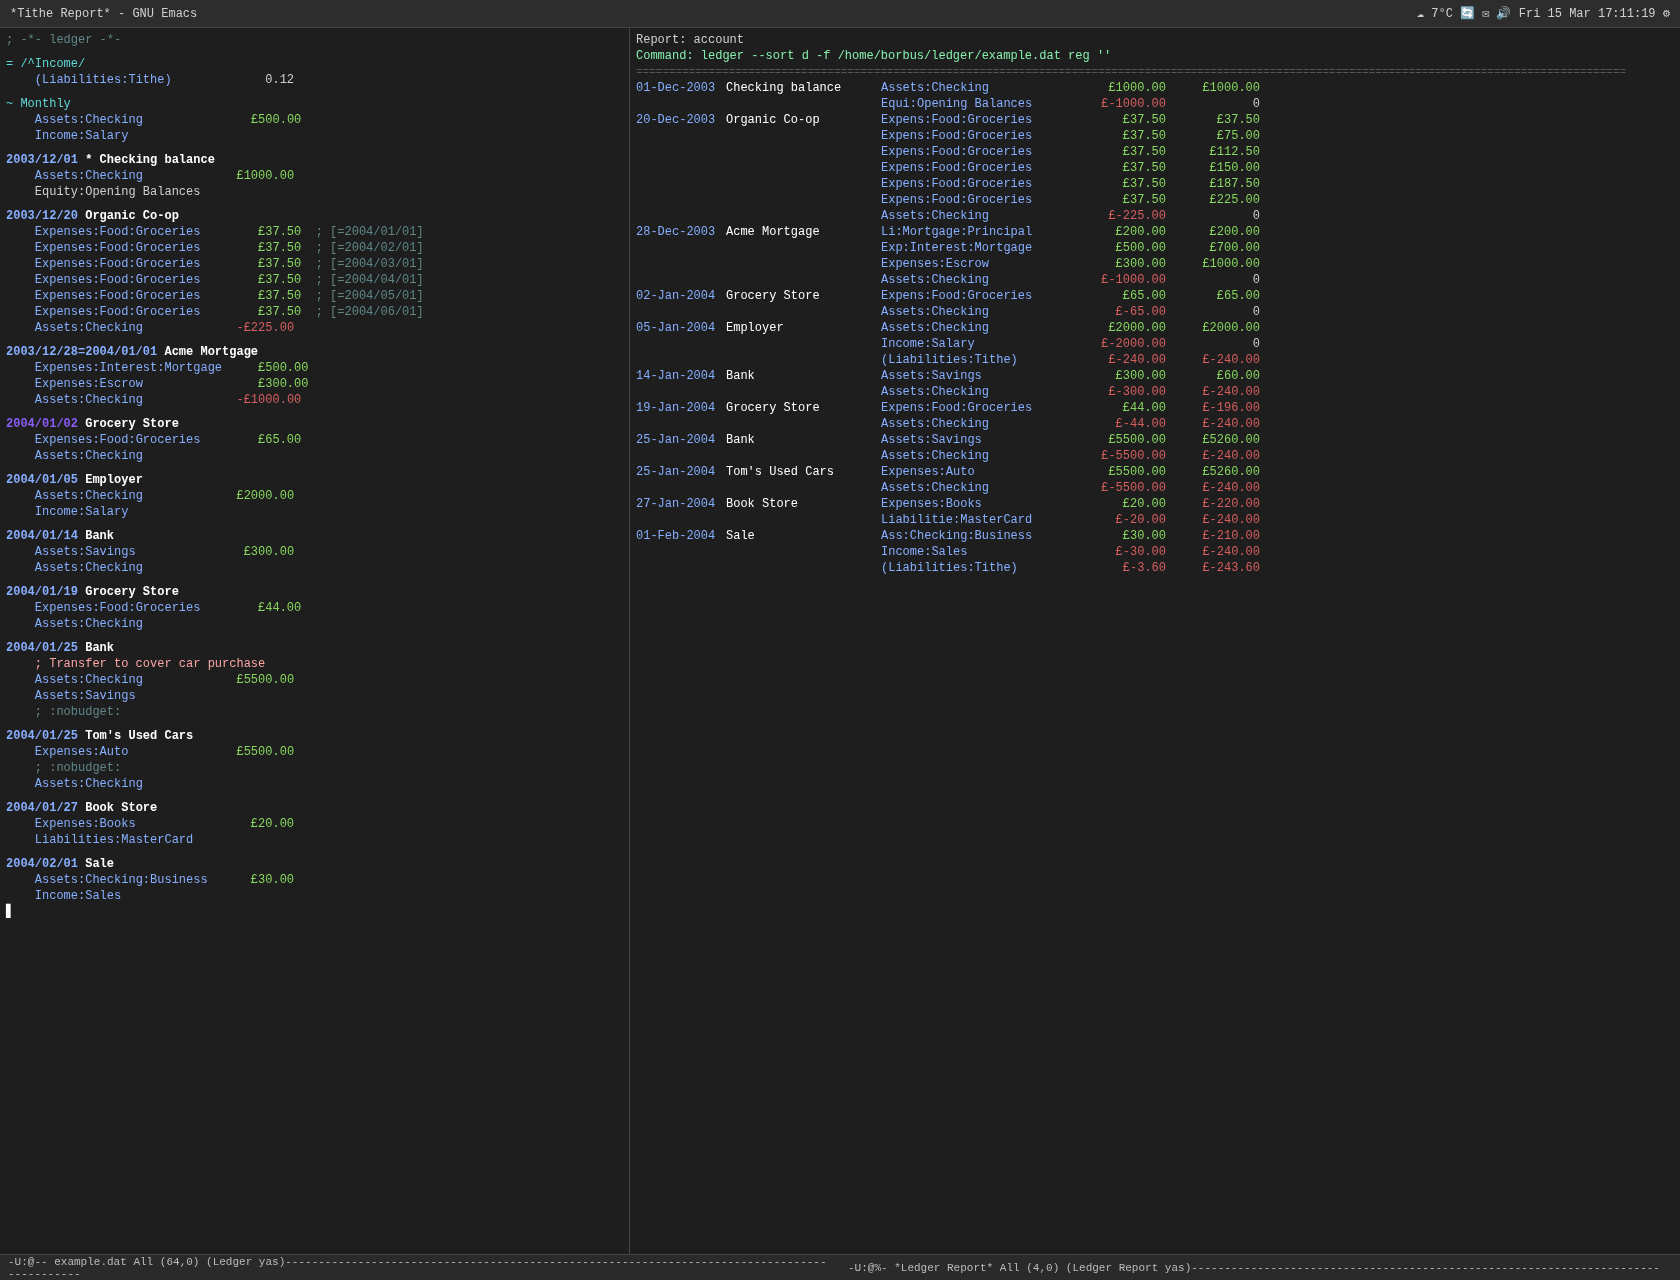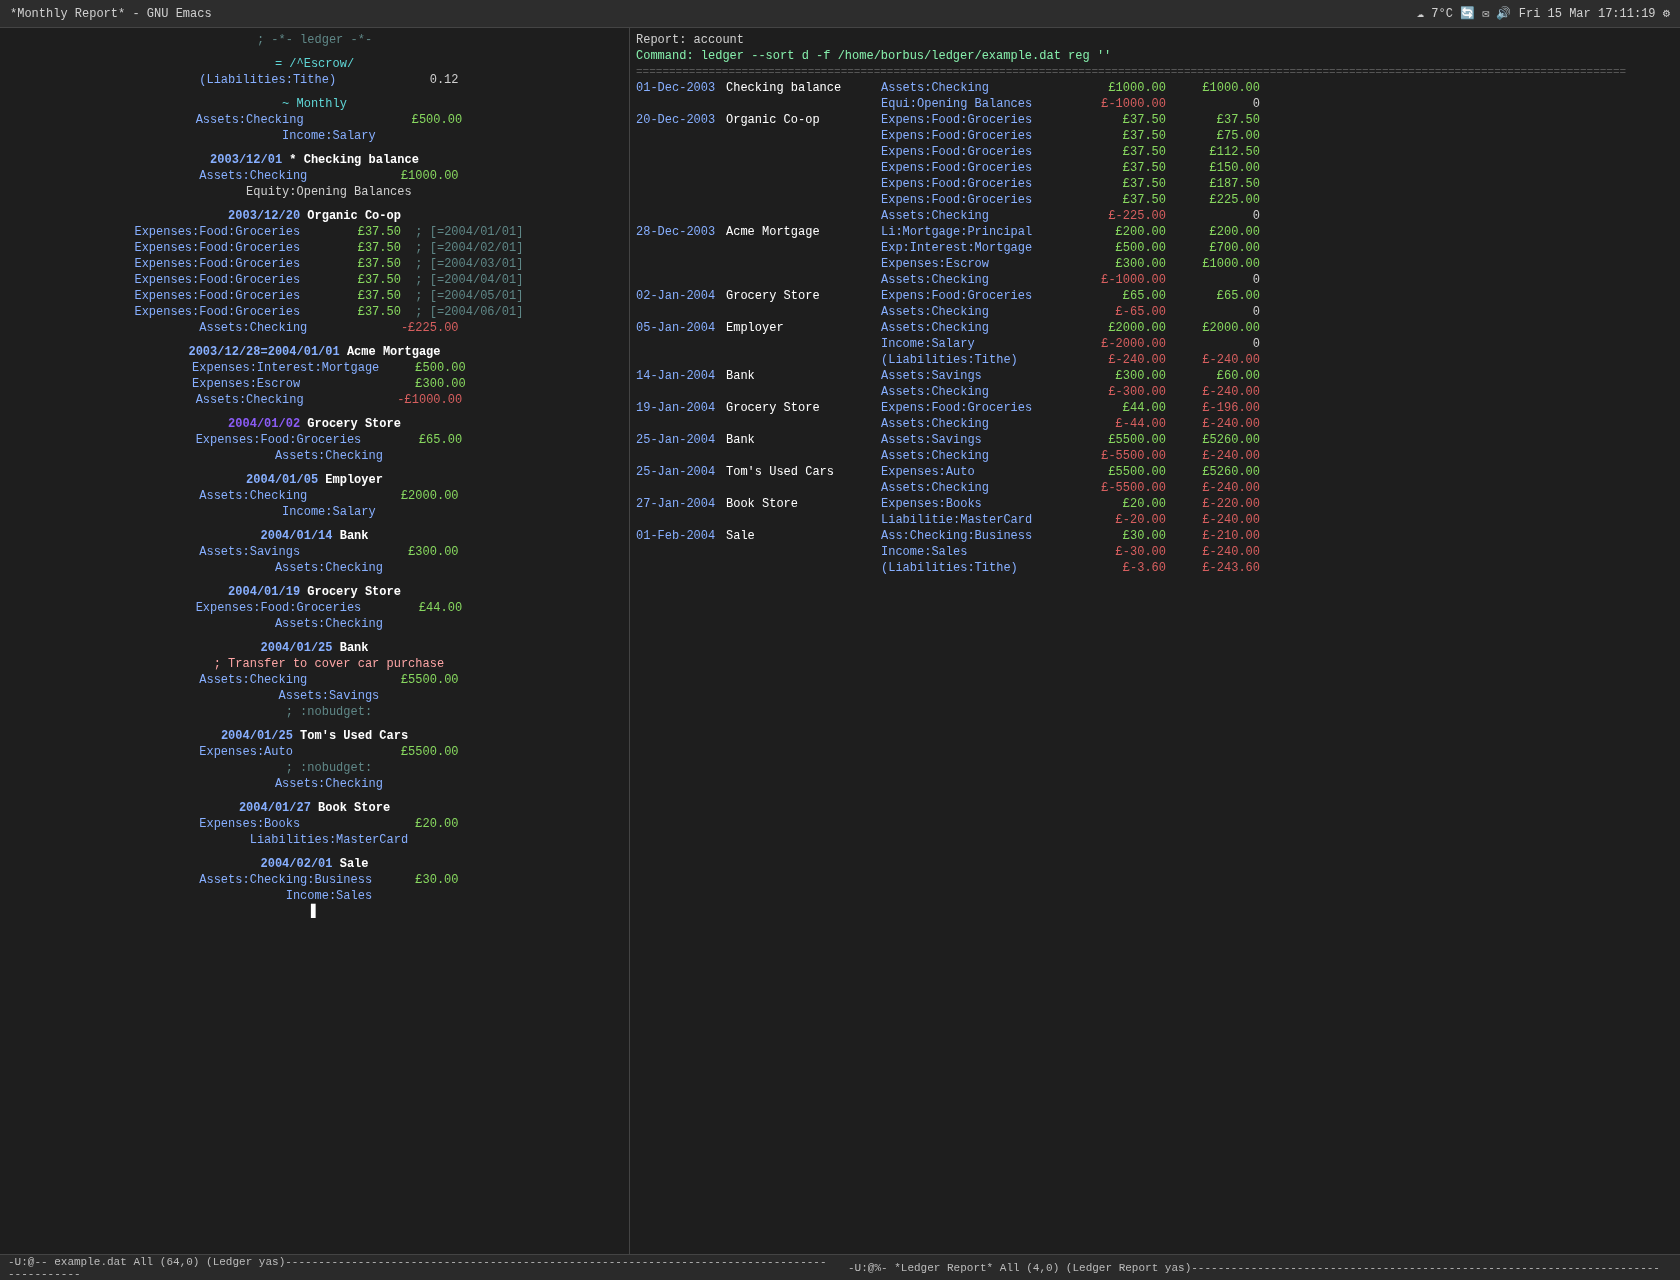"*Monthly Report* - GNU Emacs" span { text: Monthly -> Tithe }
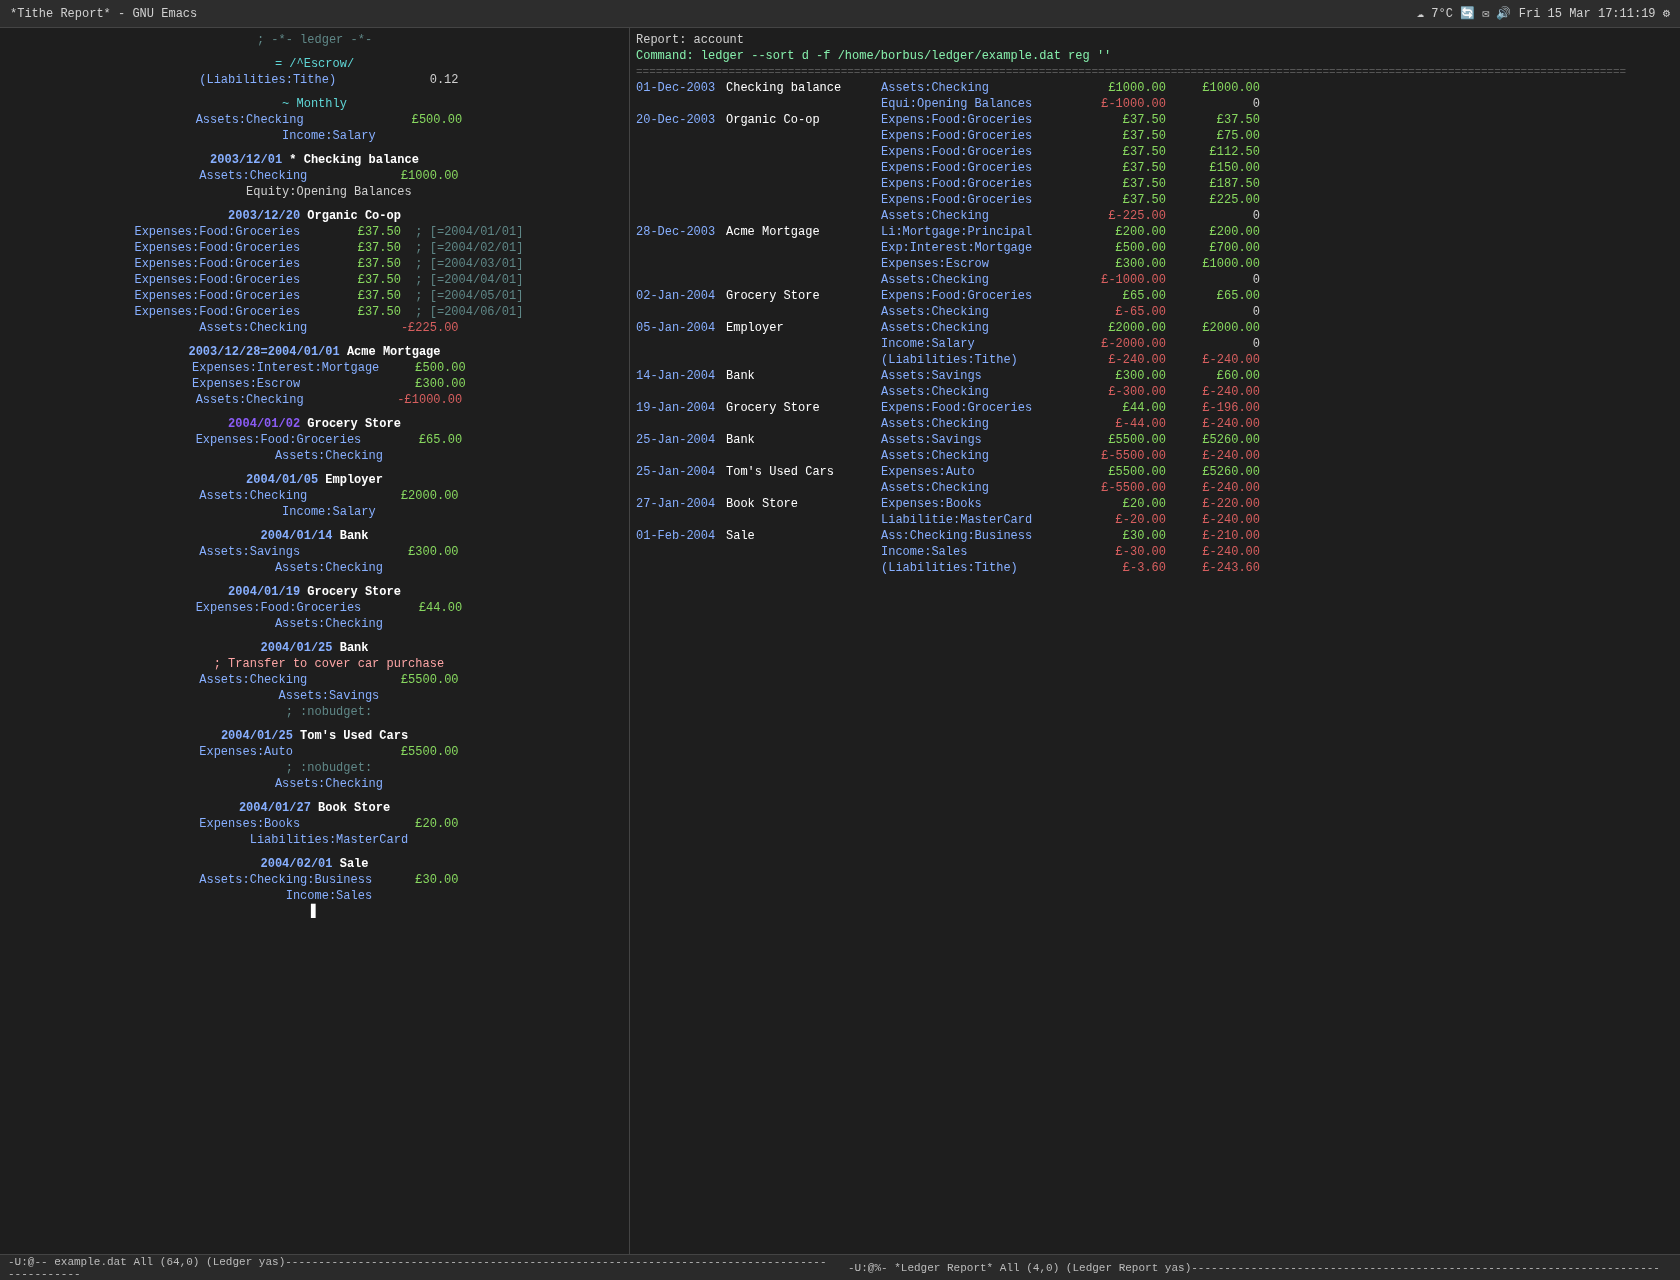"; -*- ledger -*-" #left-pane { text-align: center -> none }
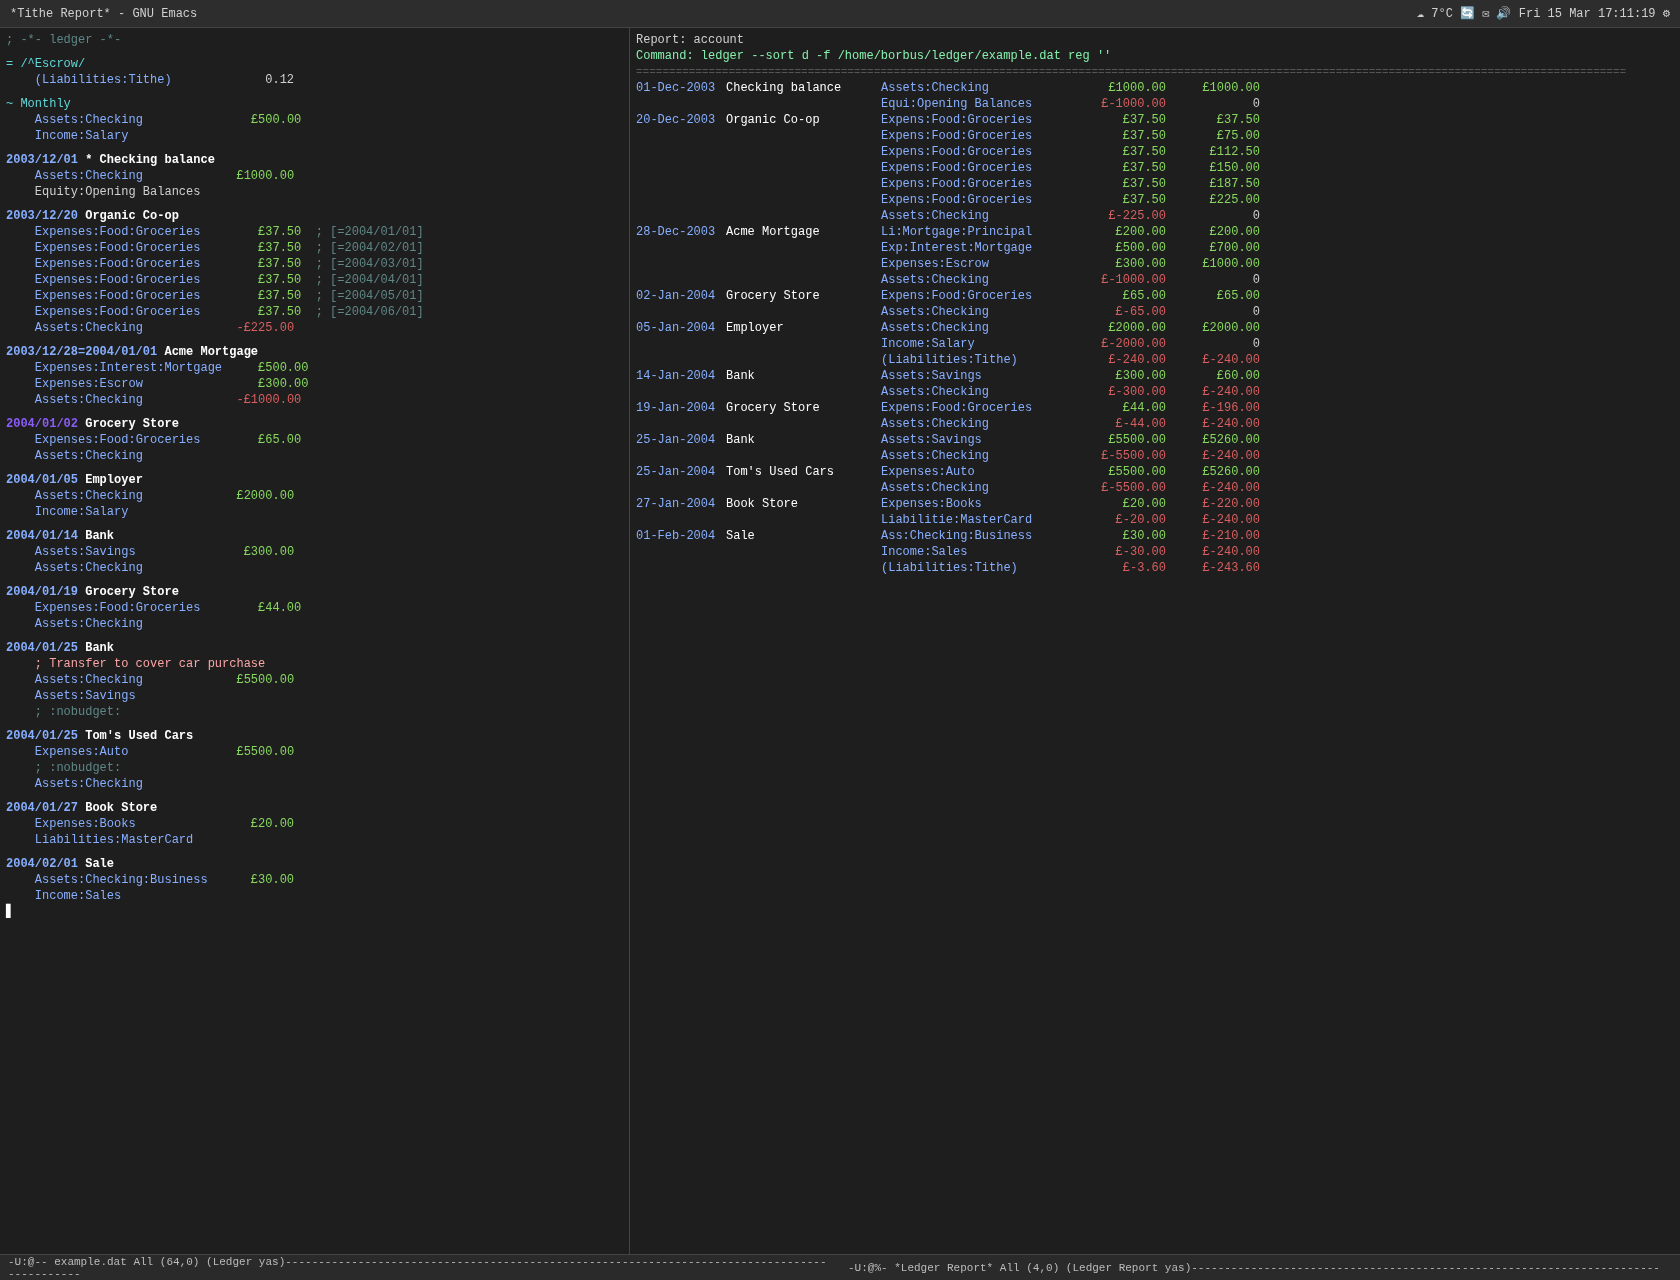"= /^Escrow/" div.line { text: Escrow/ -> Income/ }
